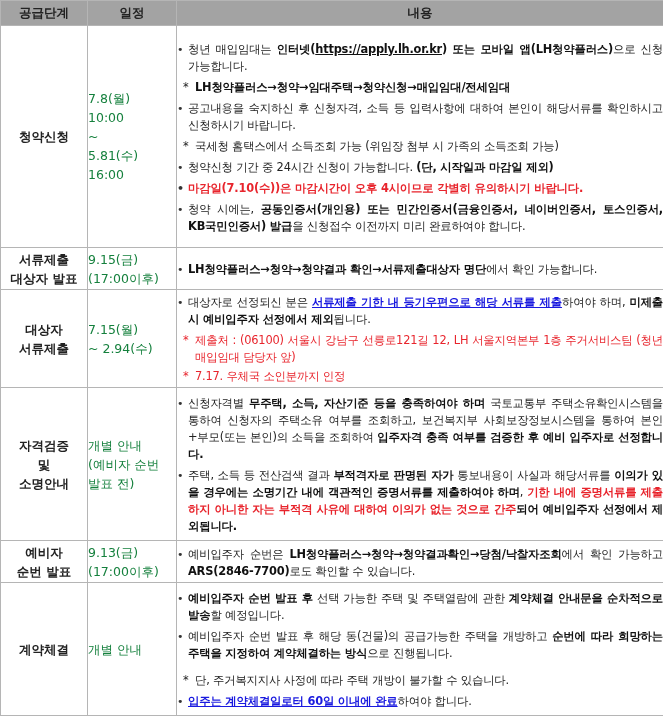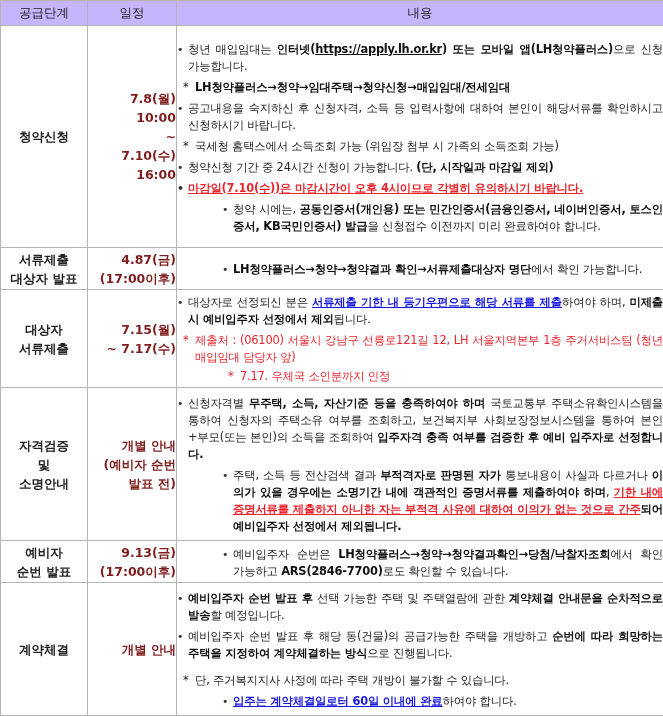"공급단계" table.sched th { background: #c4b5fd -> #a3a3a3; font-weight: normal -> bold }
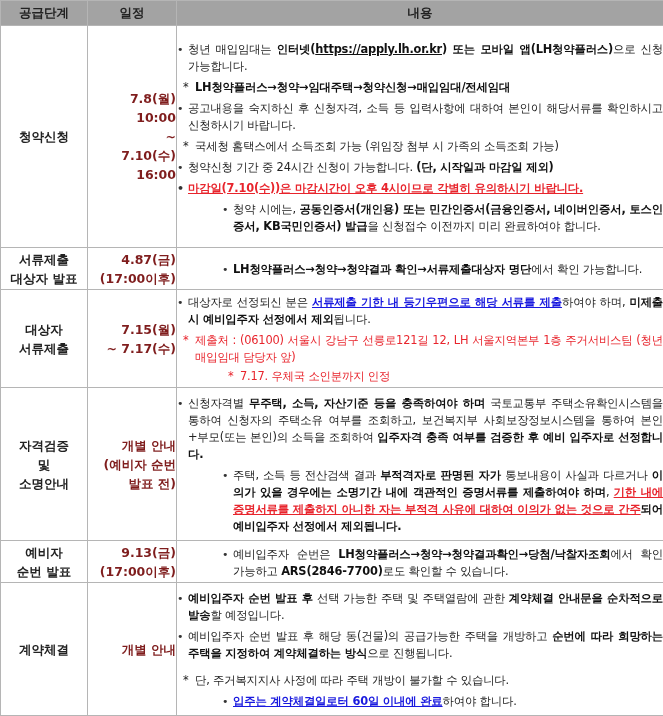"7.8(월)" td.sched-cell { color: #7f1d1d -> #15803d; font-weight: bold -> normal; text-align: right -> left }
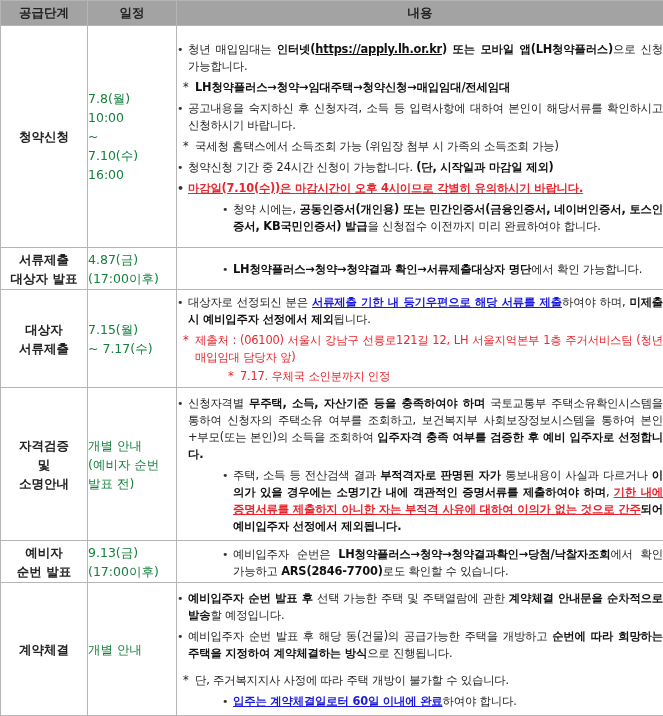"7.10(수)" span.br { text: 7.10 -> 5.81 }
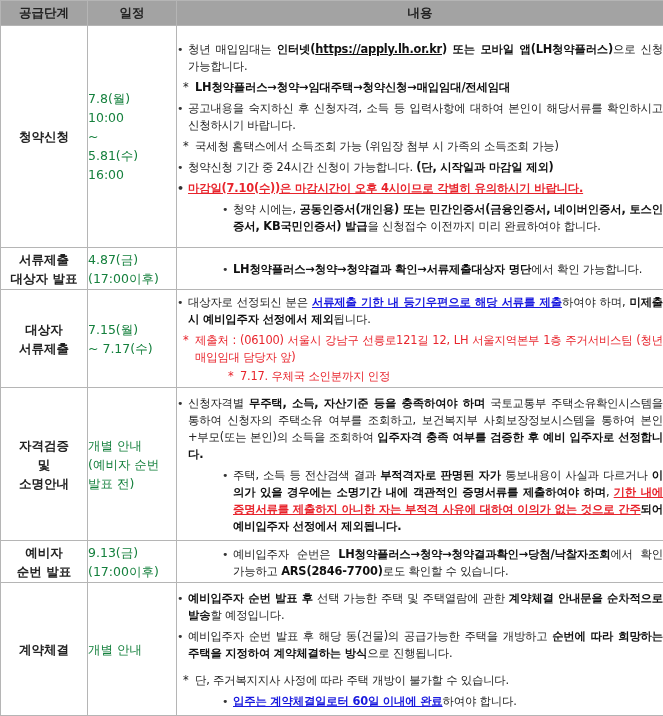"마감일(7.10(수))은 마감시간이 오후 4시이므로 각별히" .redb { text-decoration: underline -> none }
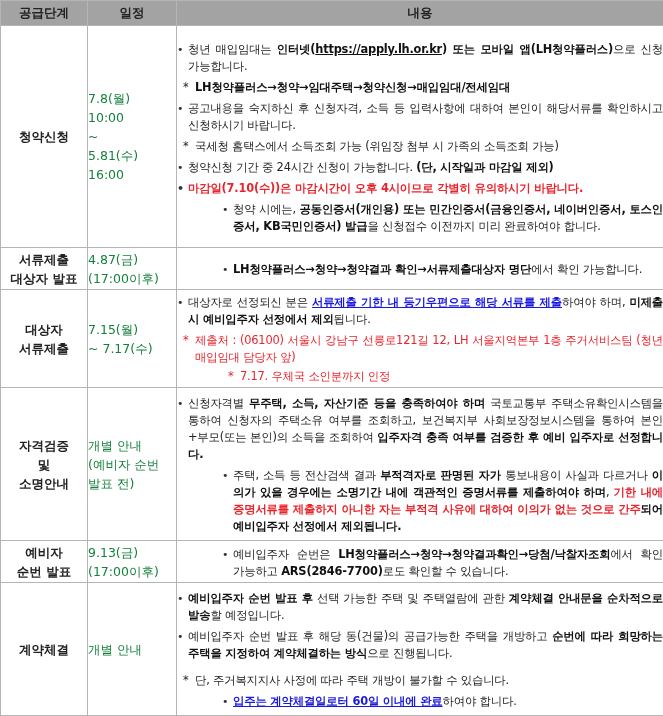"청약 시에는, 공동인증서(개인용) 또는 민간인증서(금융인증서," .line.tight { margin-left: 45px -> none }
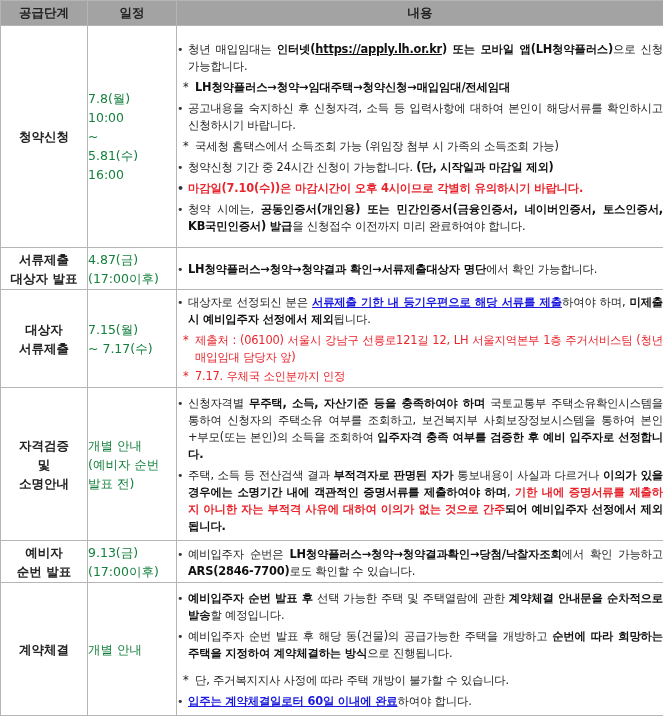"4.87(금)" span.br { text: 4.87 -> 9.15 }
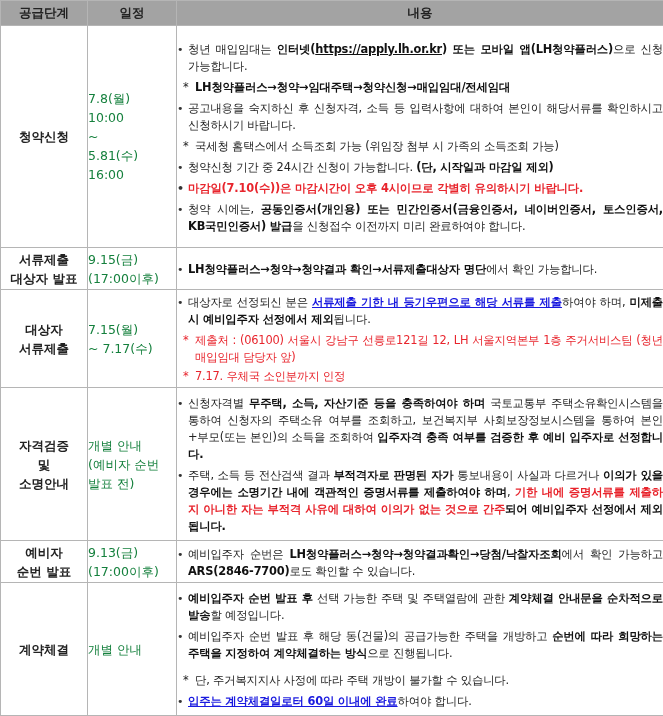"~ 7.17(수)" span.br { text: 7.17 -> 2.94 }
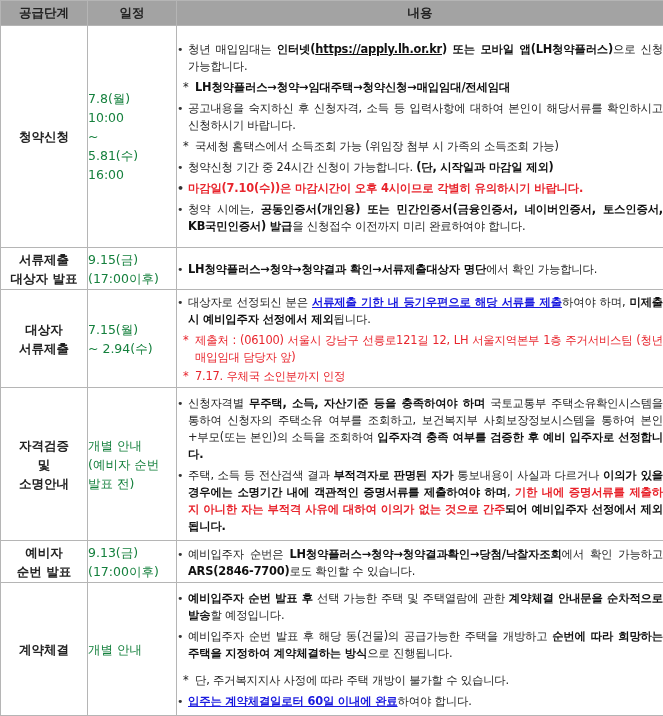"통보내용이 사실과 다르거나" span { text: 다르거나 -> 해당서류를 }
